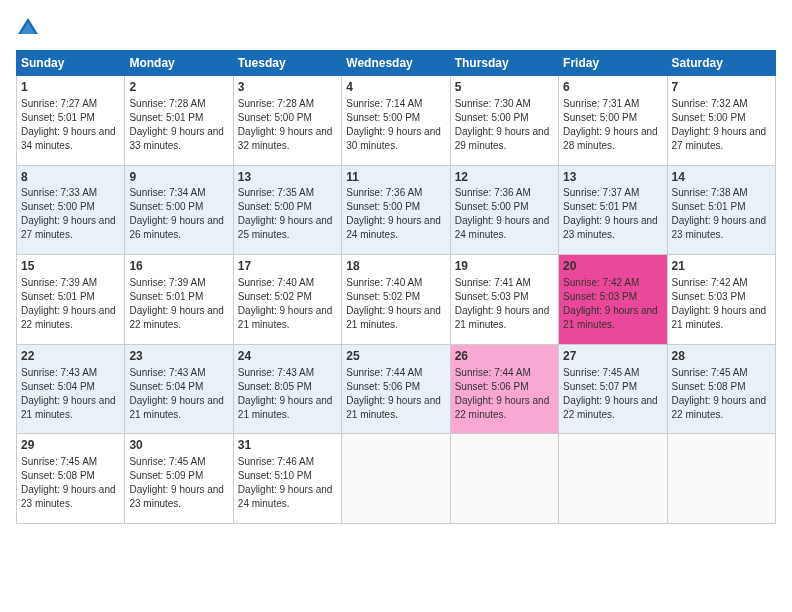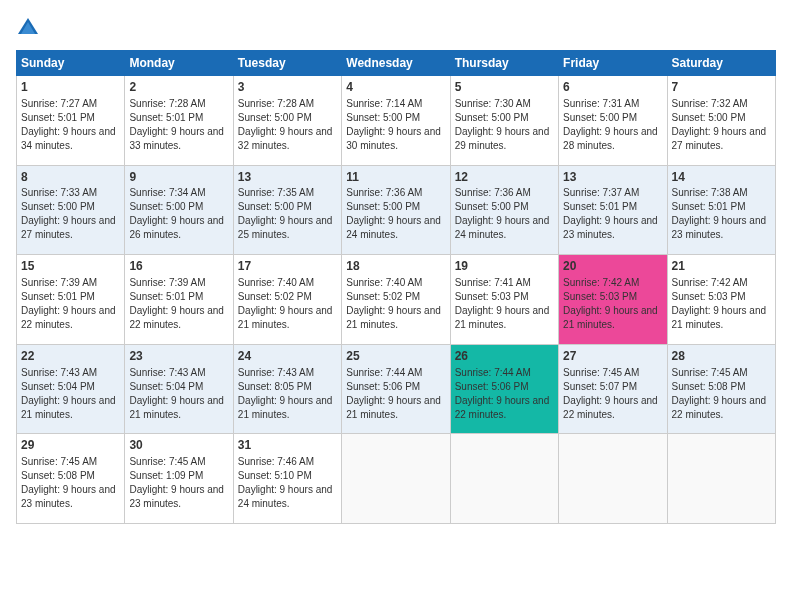"26" td { background: #14b8a6 -> #f9a8d4 }
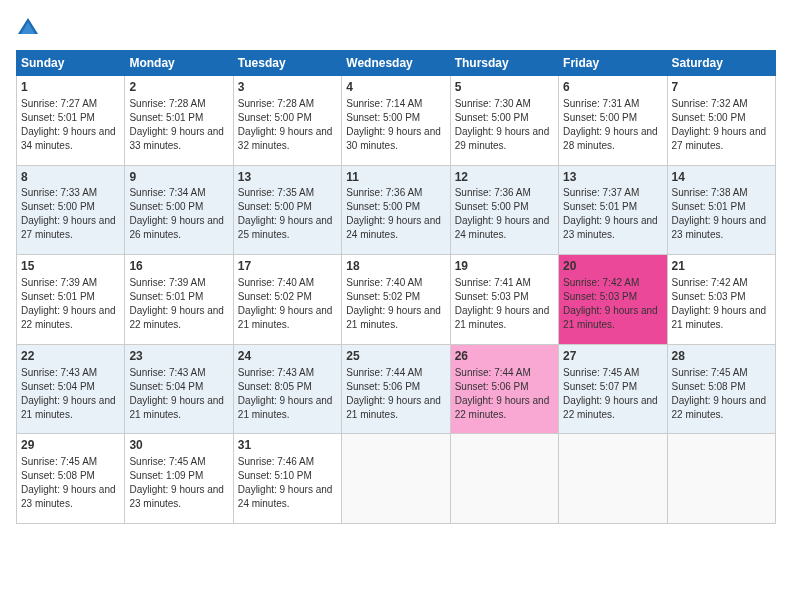"Sunset: 1:09 PM" span { text: 1:09 -> 5:09 }
